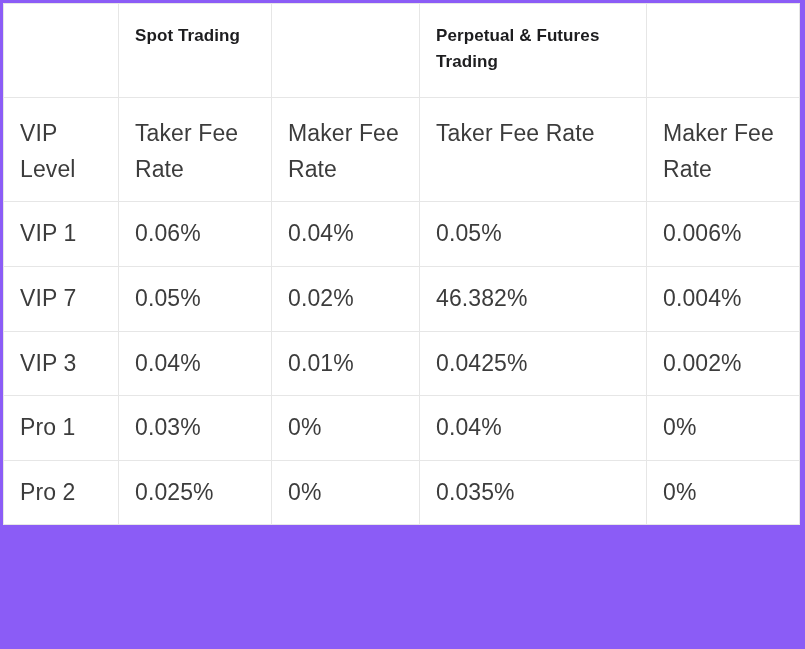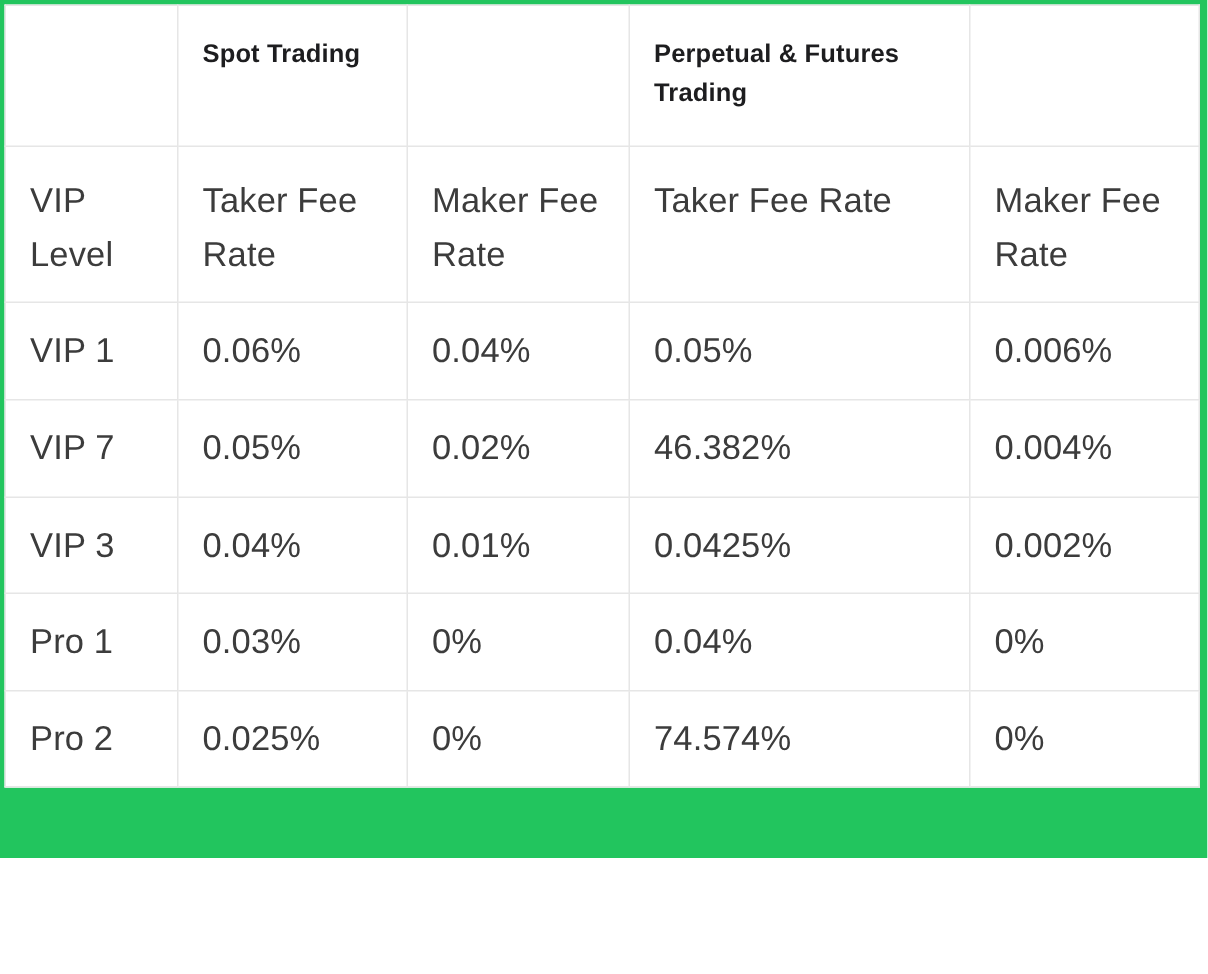"Spot Trading" .fee-table-wrap { background: #22c55e -> #8b5cf6; height: 572px -> 649px }
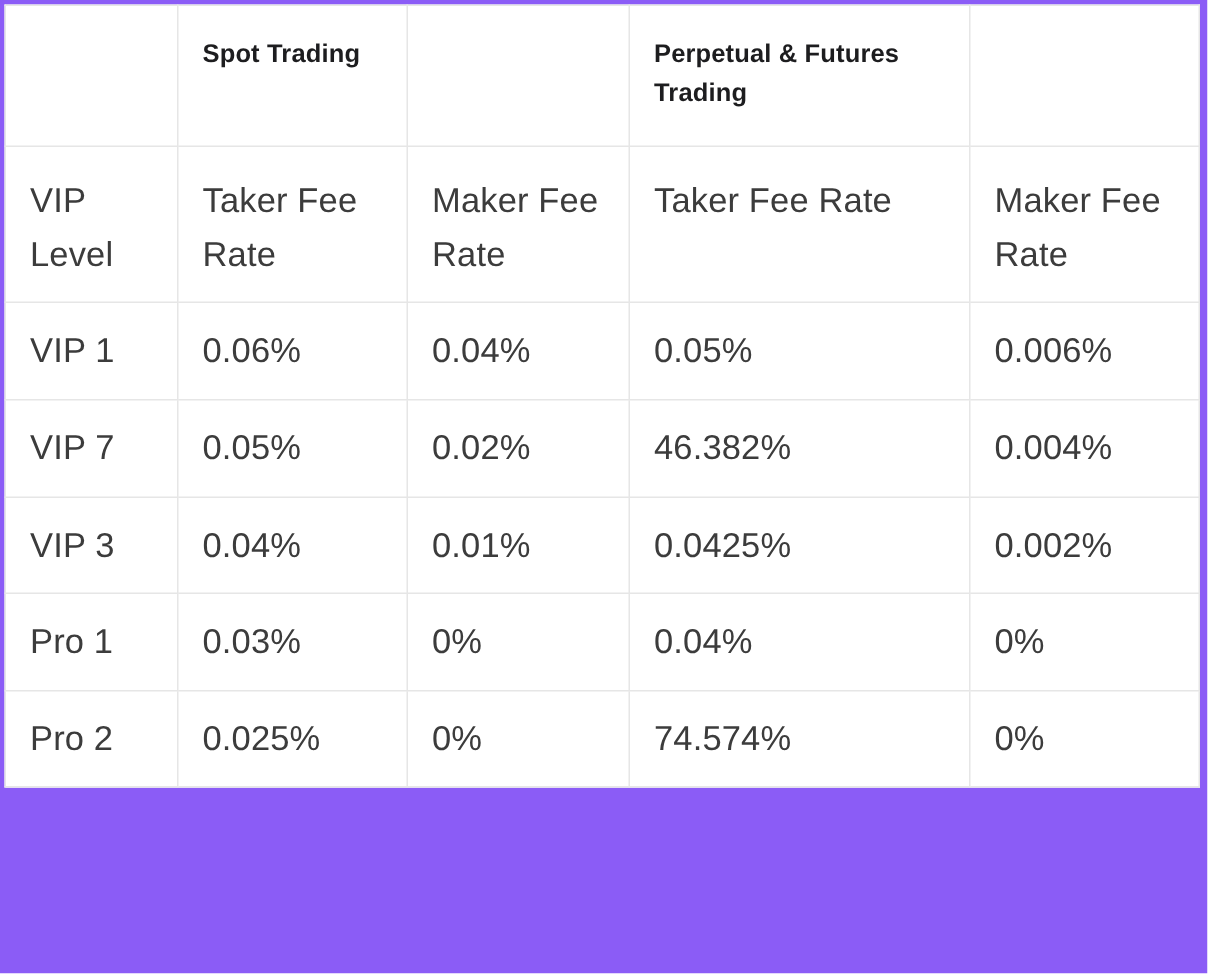"74.574%" td { text: 74.574% -> 0.035% }
